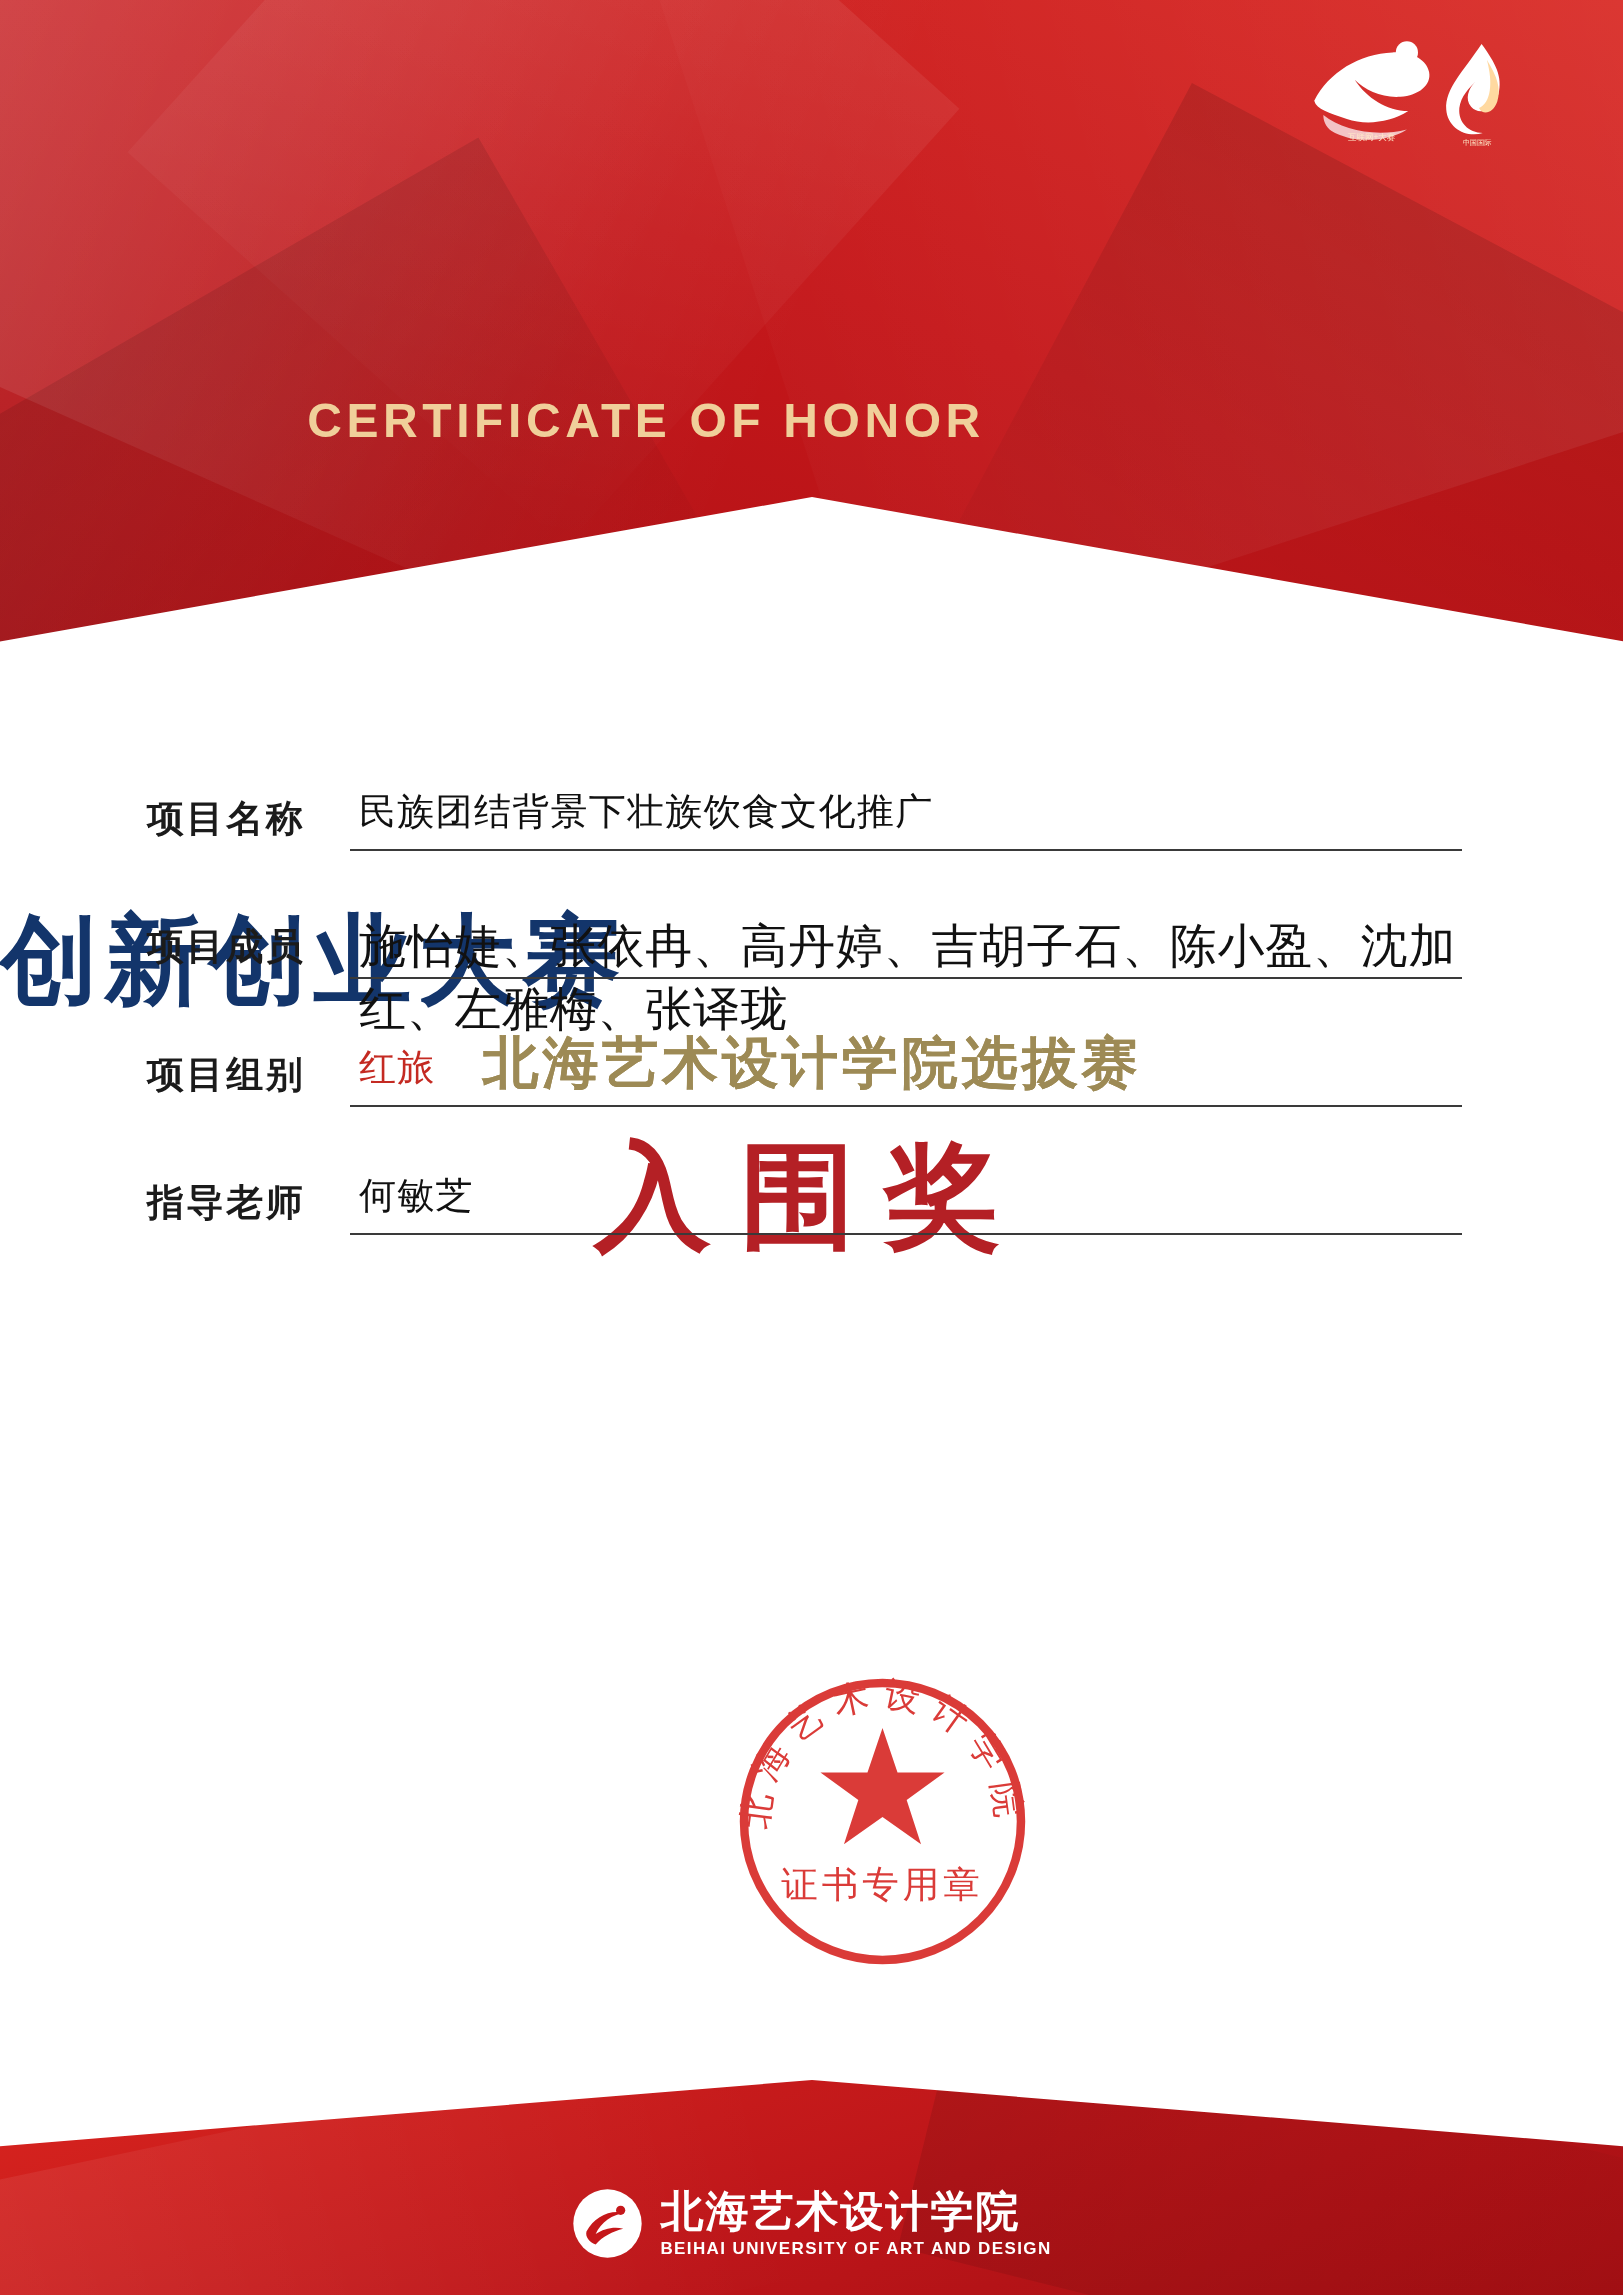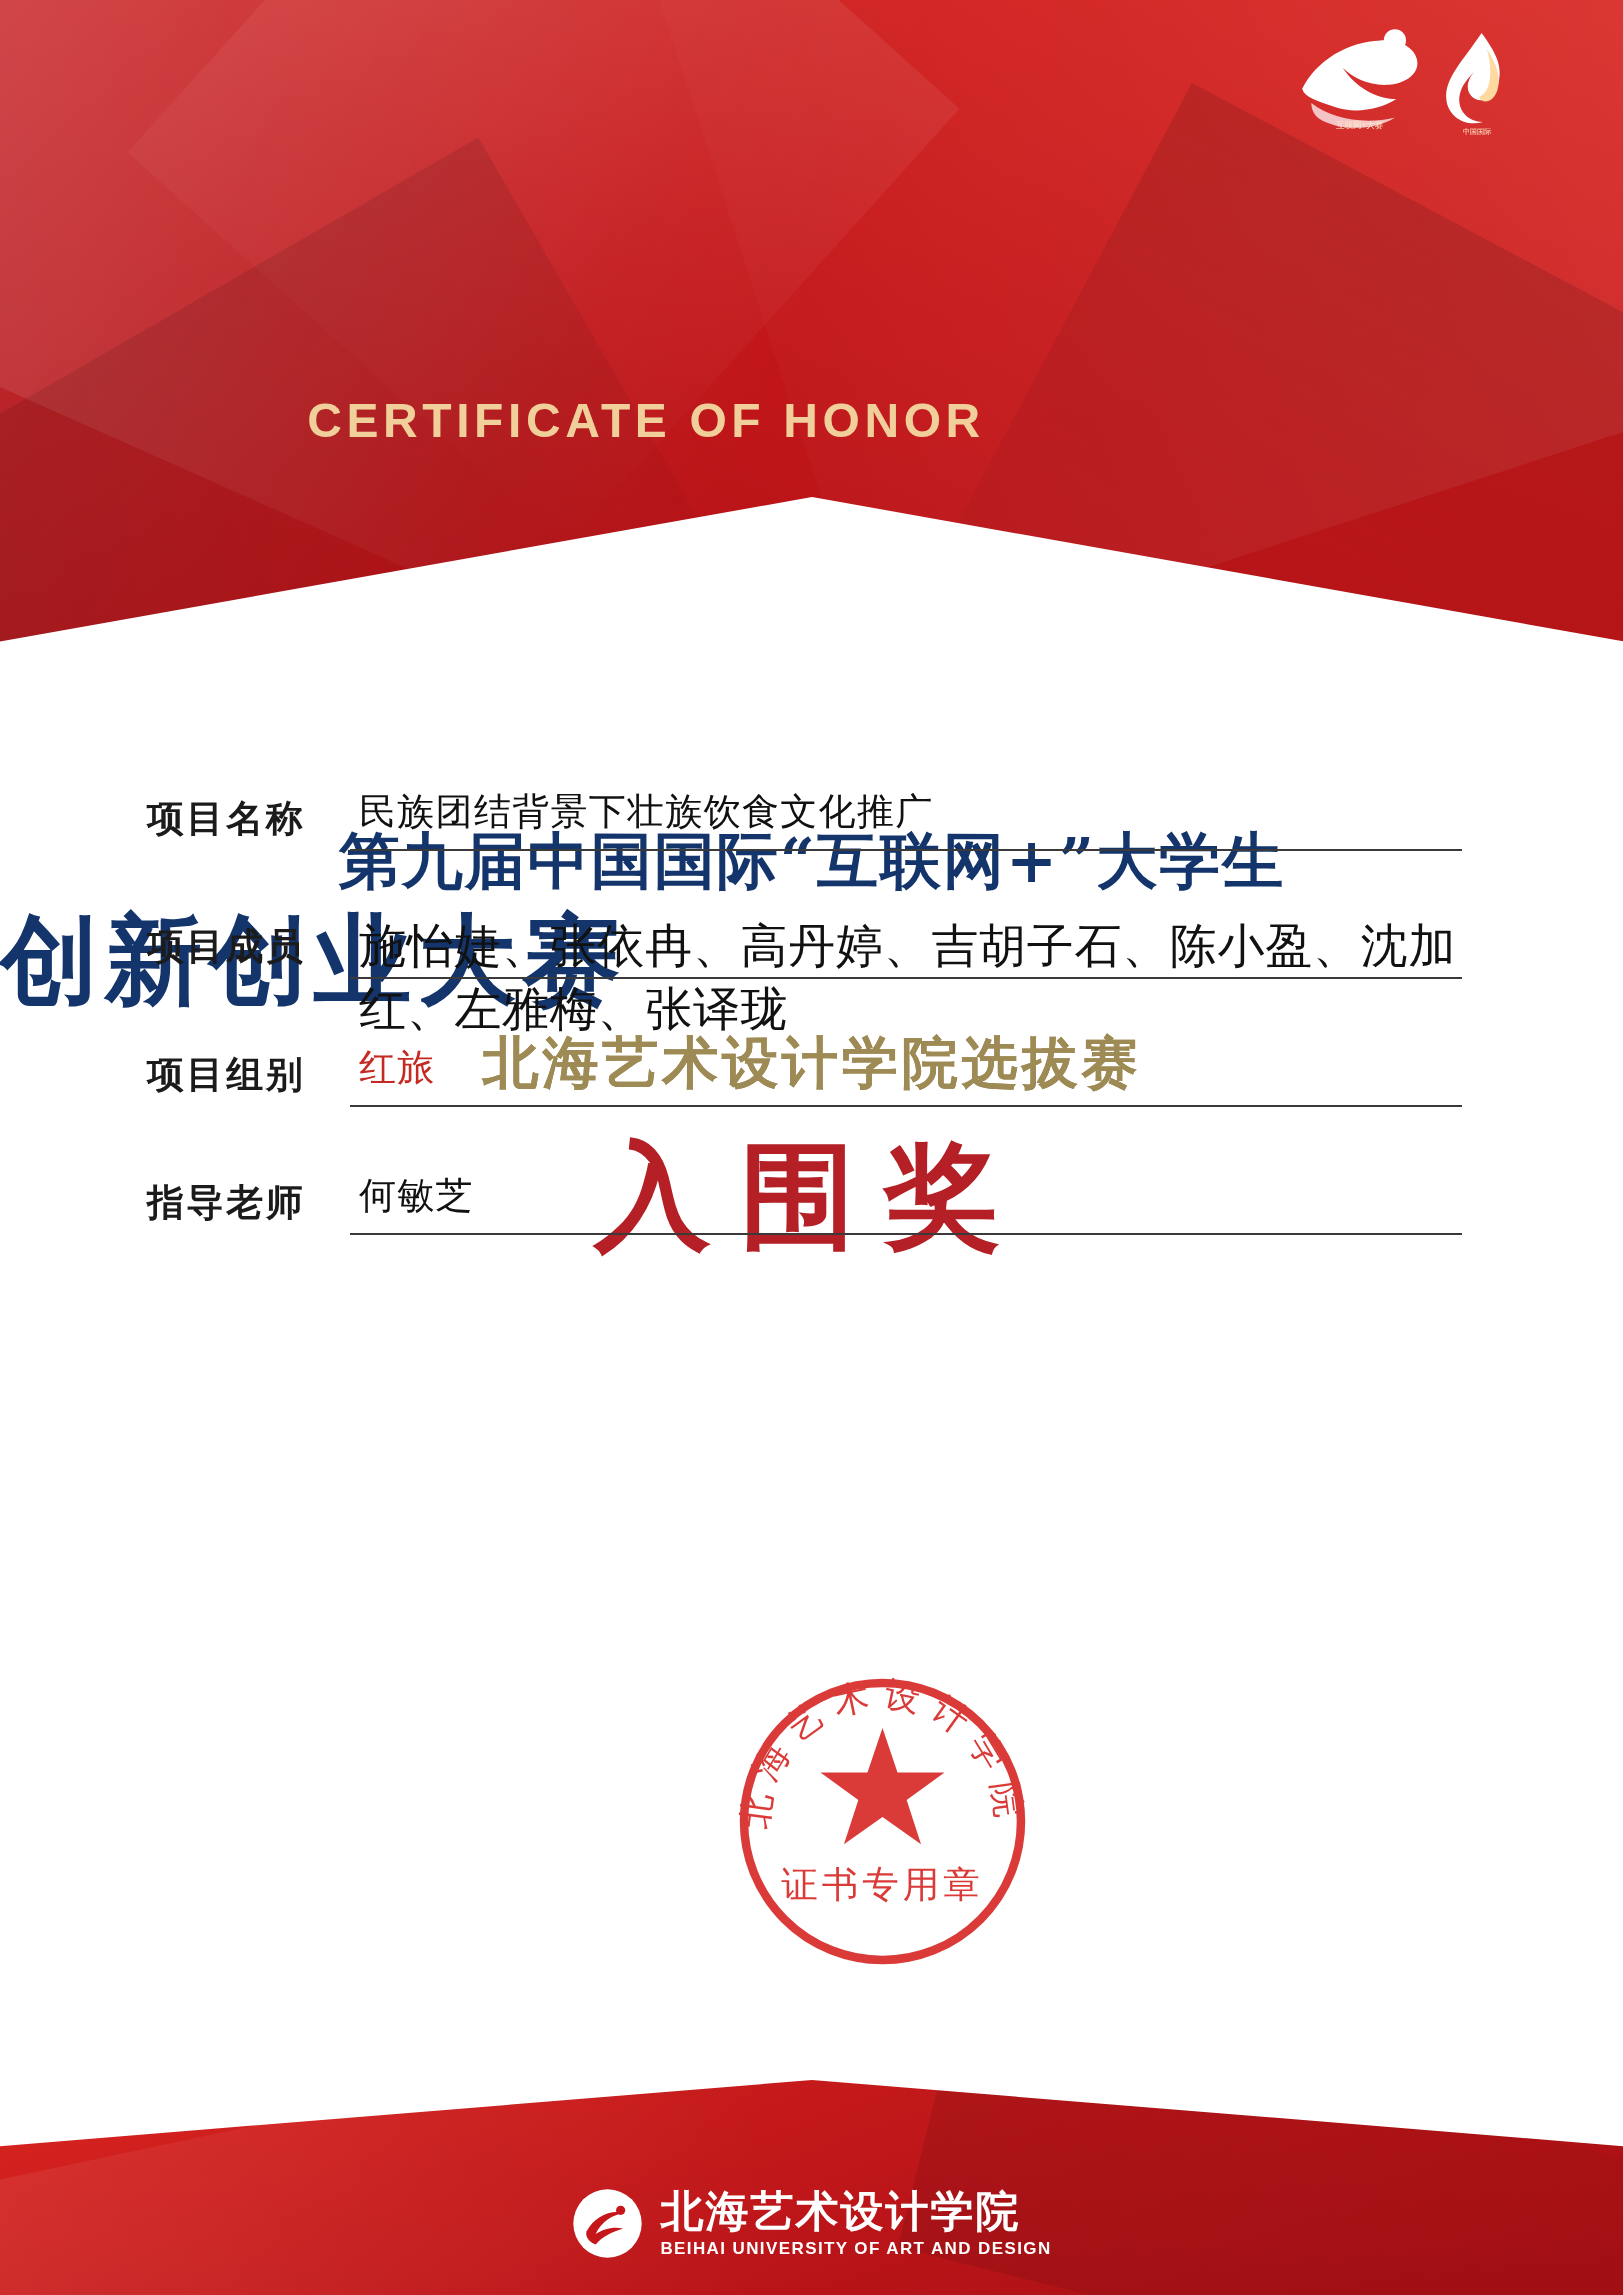"互联网+大赛" .logos { align-items: flex-end -> center; gap: 20px -> 8px; top: 26px -> 38px }
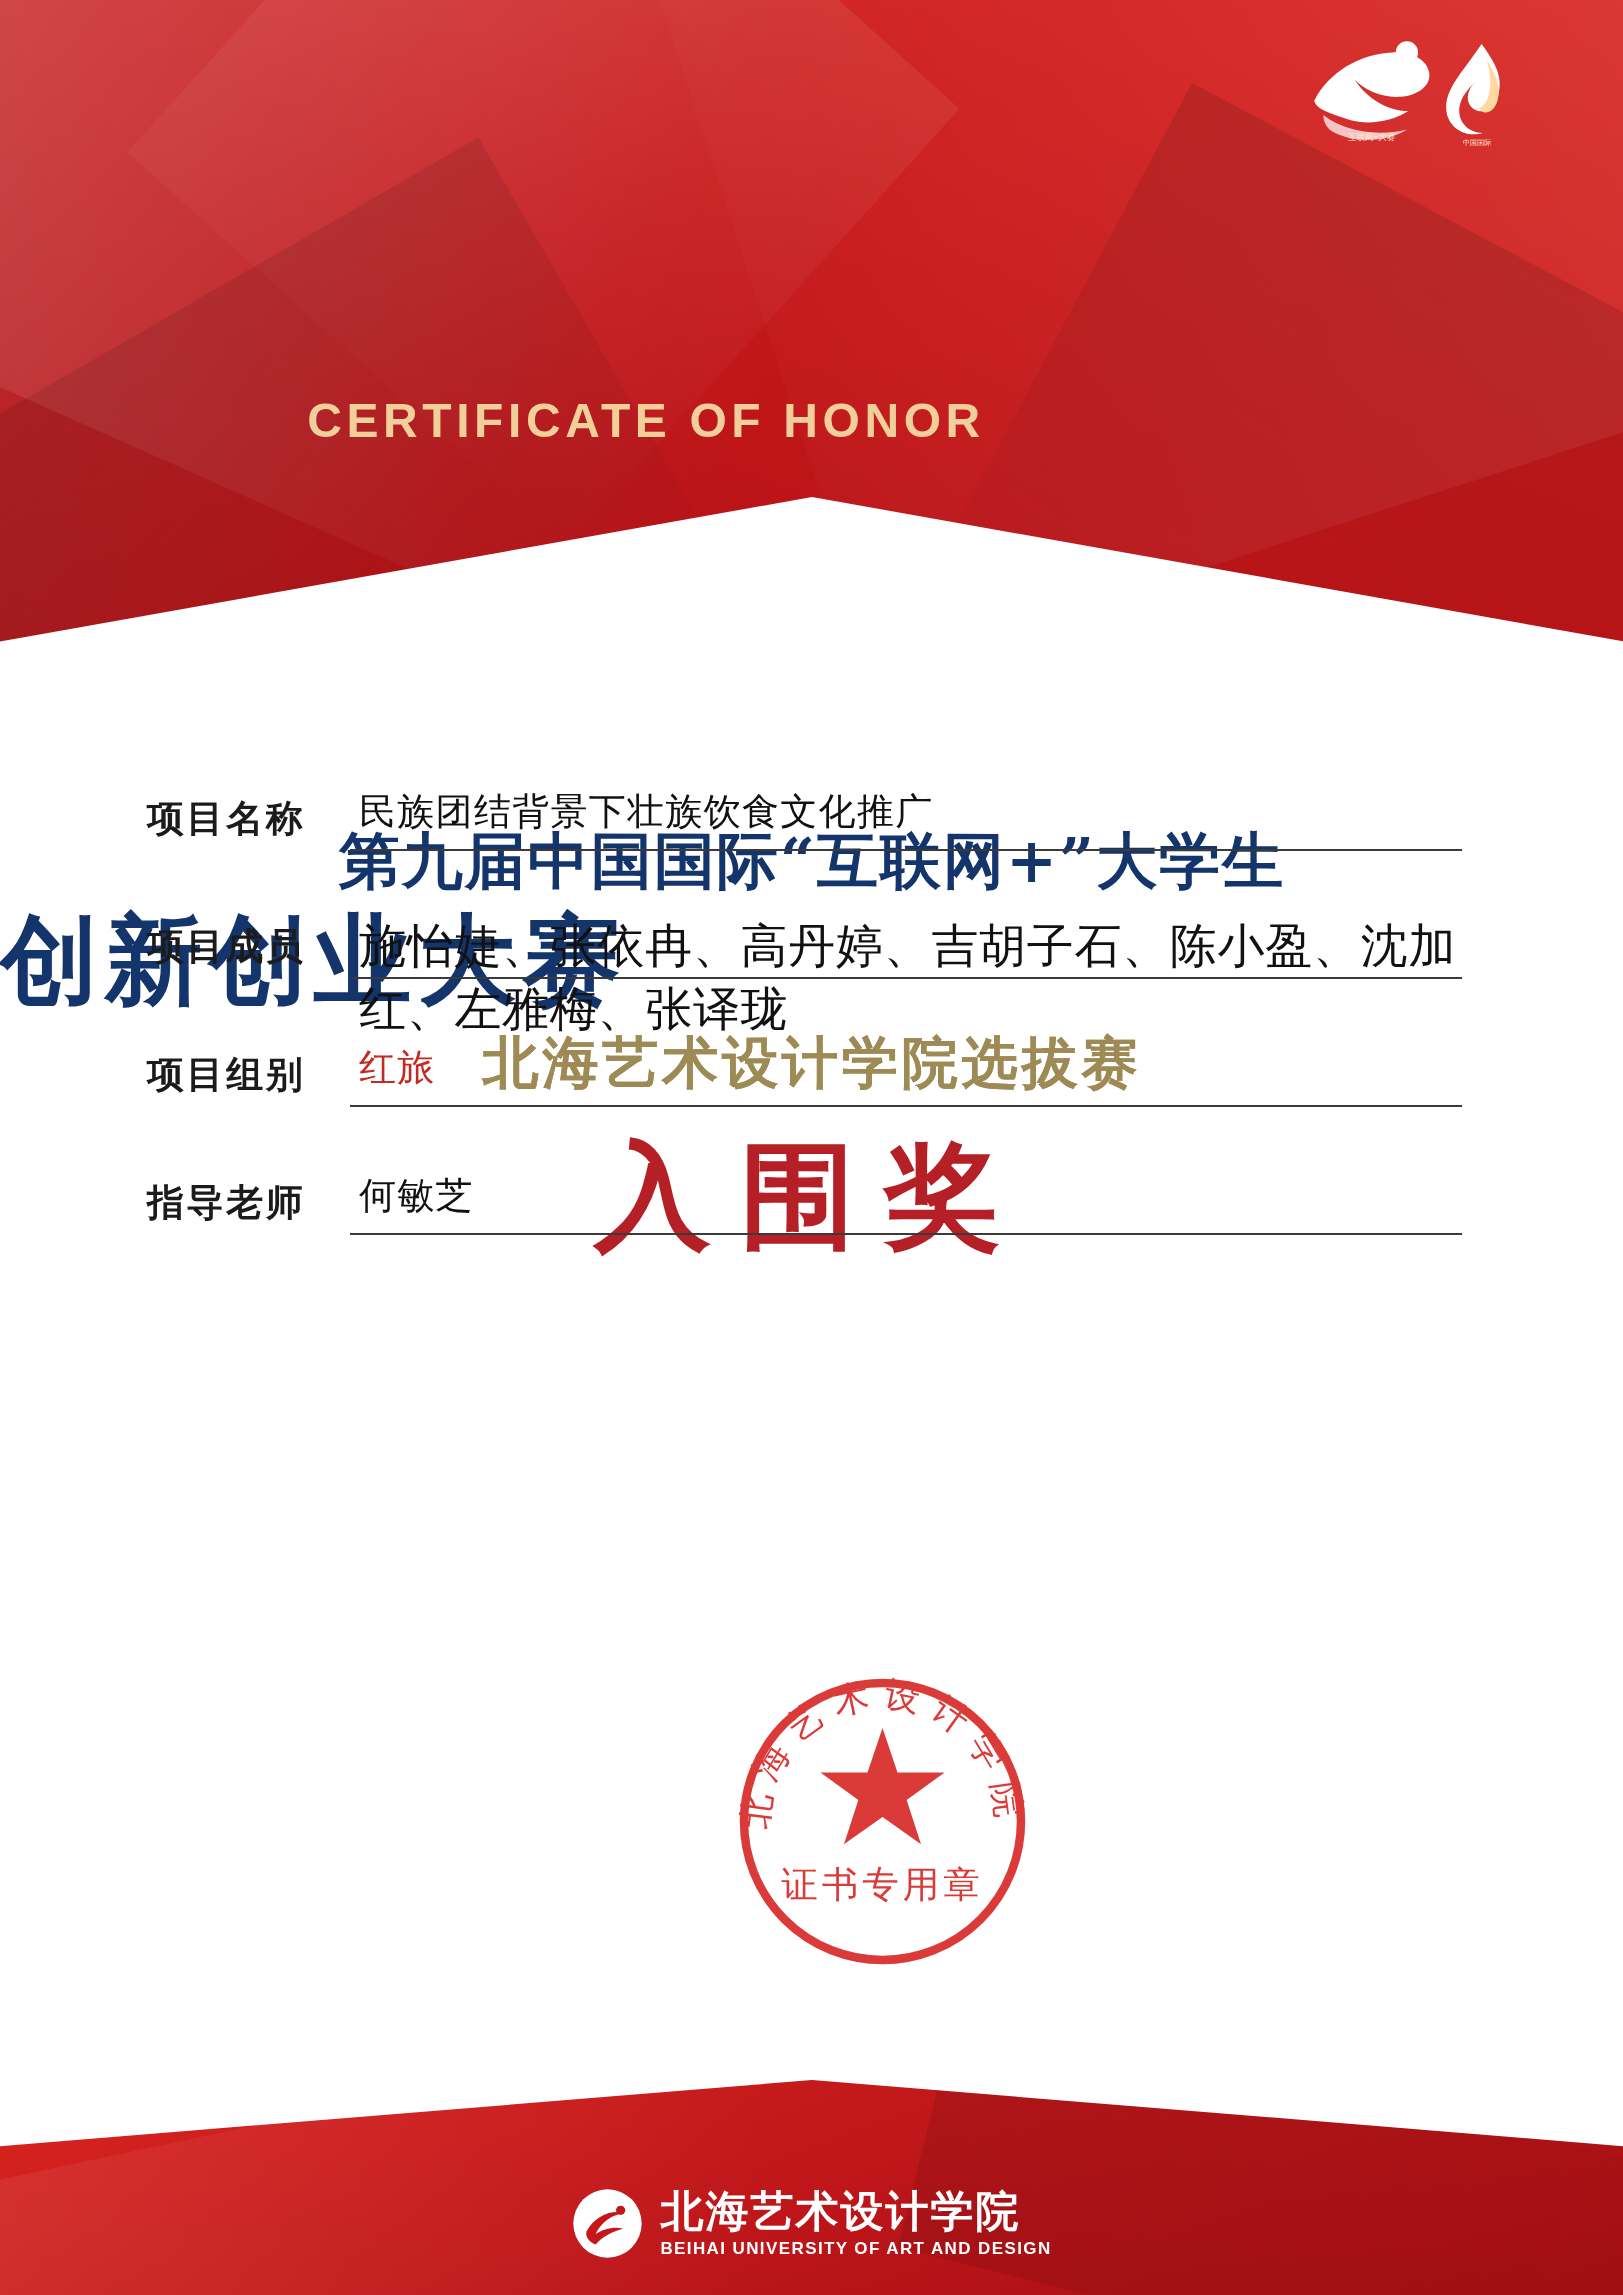"第九届中国国际“互联网+”大学生" div.comp-line1 { html: <div>第九届中国国际“互联网+”大学生</div> -> none }
